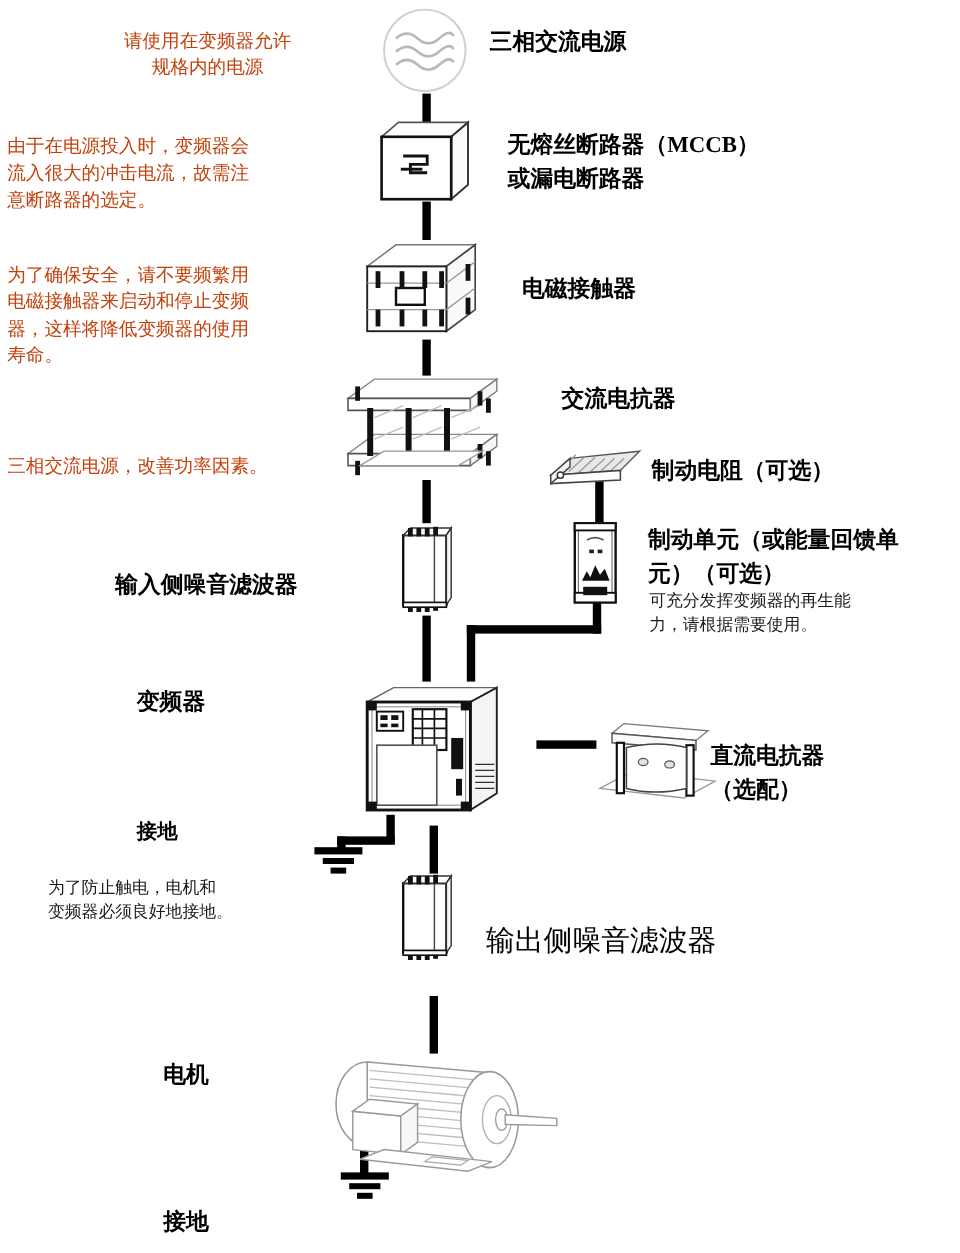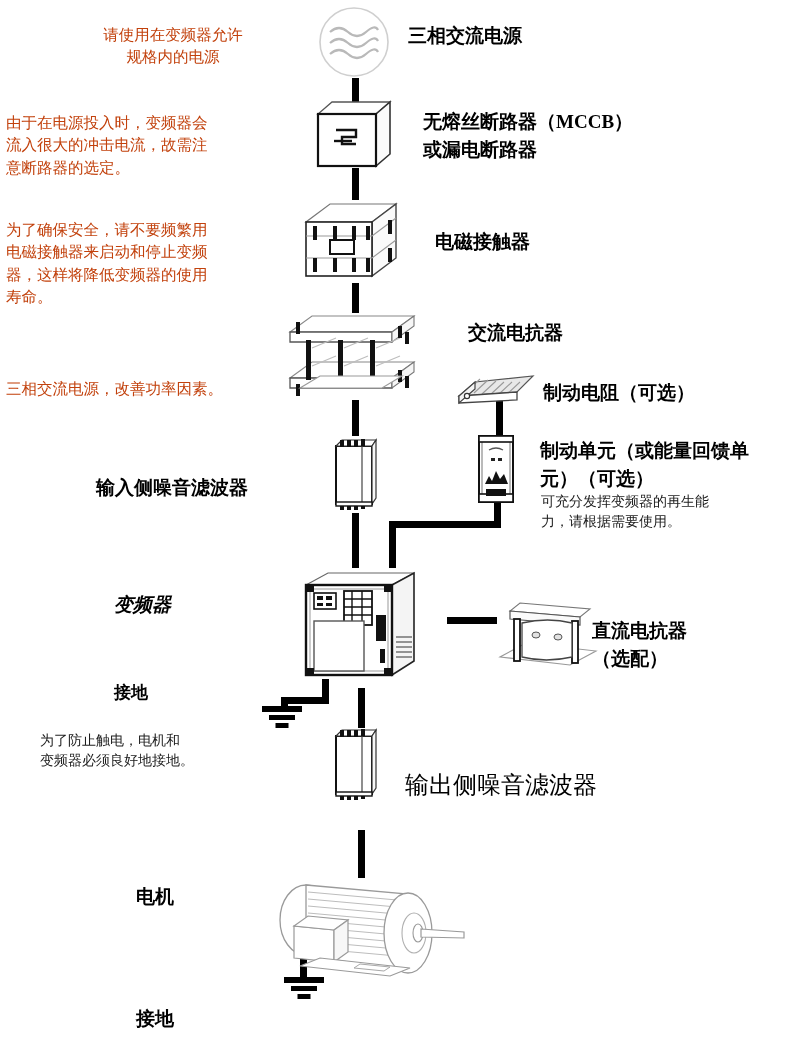"变频器" div.txt { font-style: italic -> none; top: 591px -> 572px }
